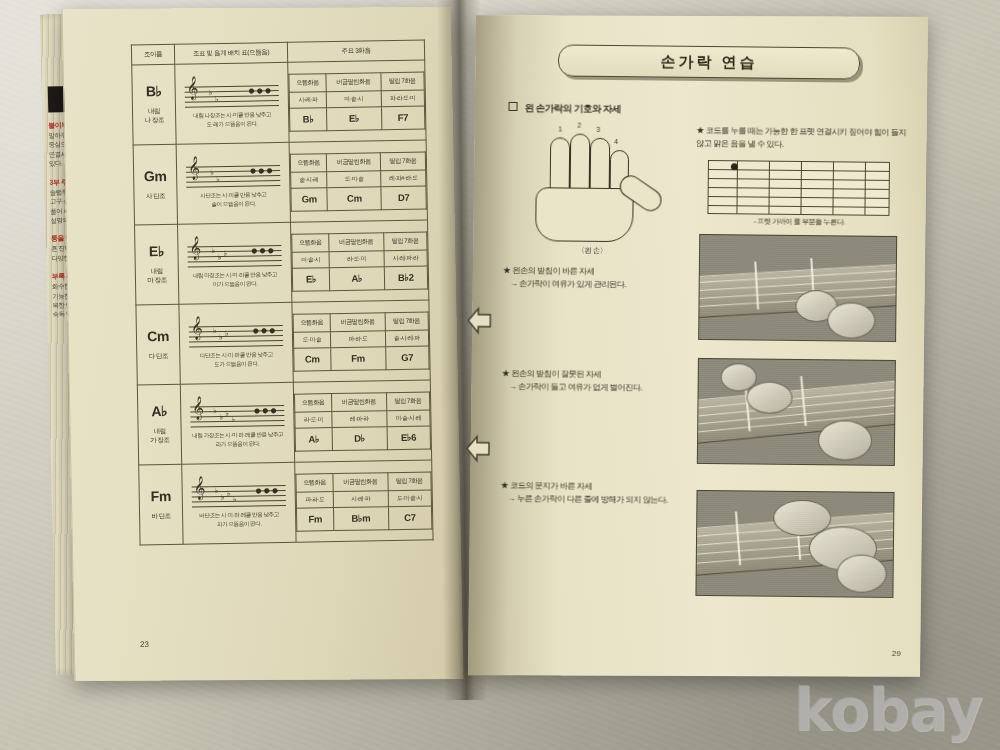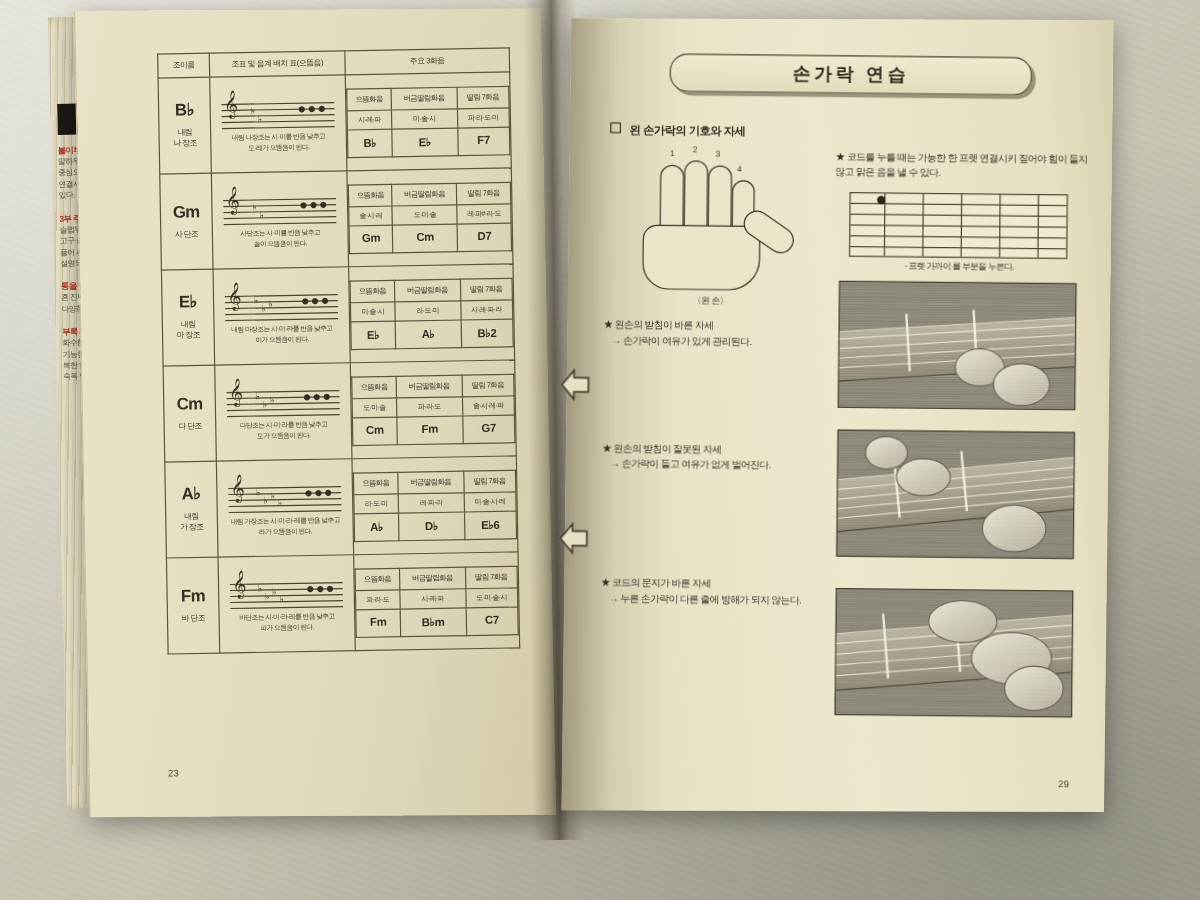"29" .page-num-right { right: 18px -> 8px }
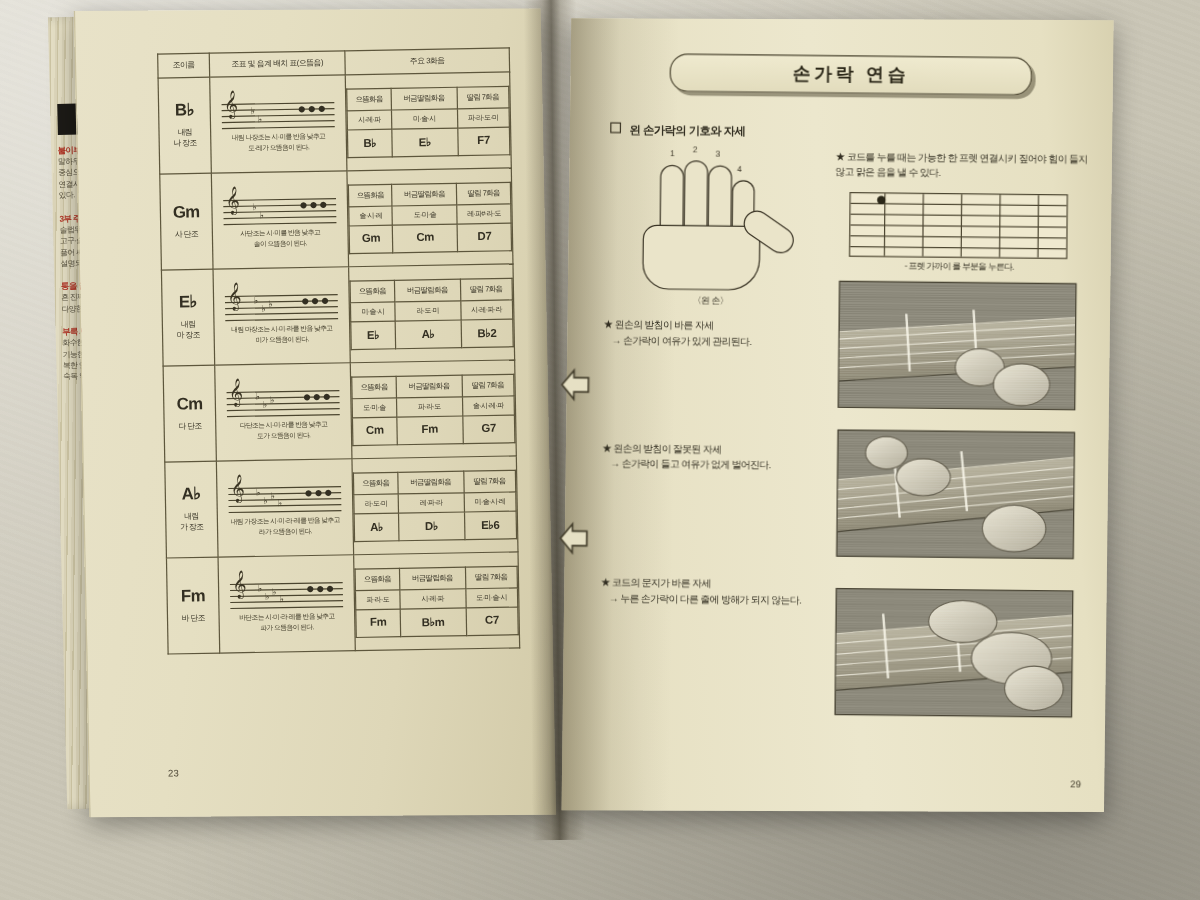"kobay" div.watermark { html: none -> <div>kobay</div> }
